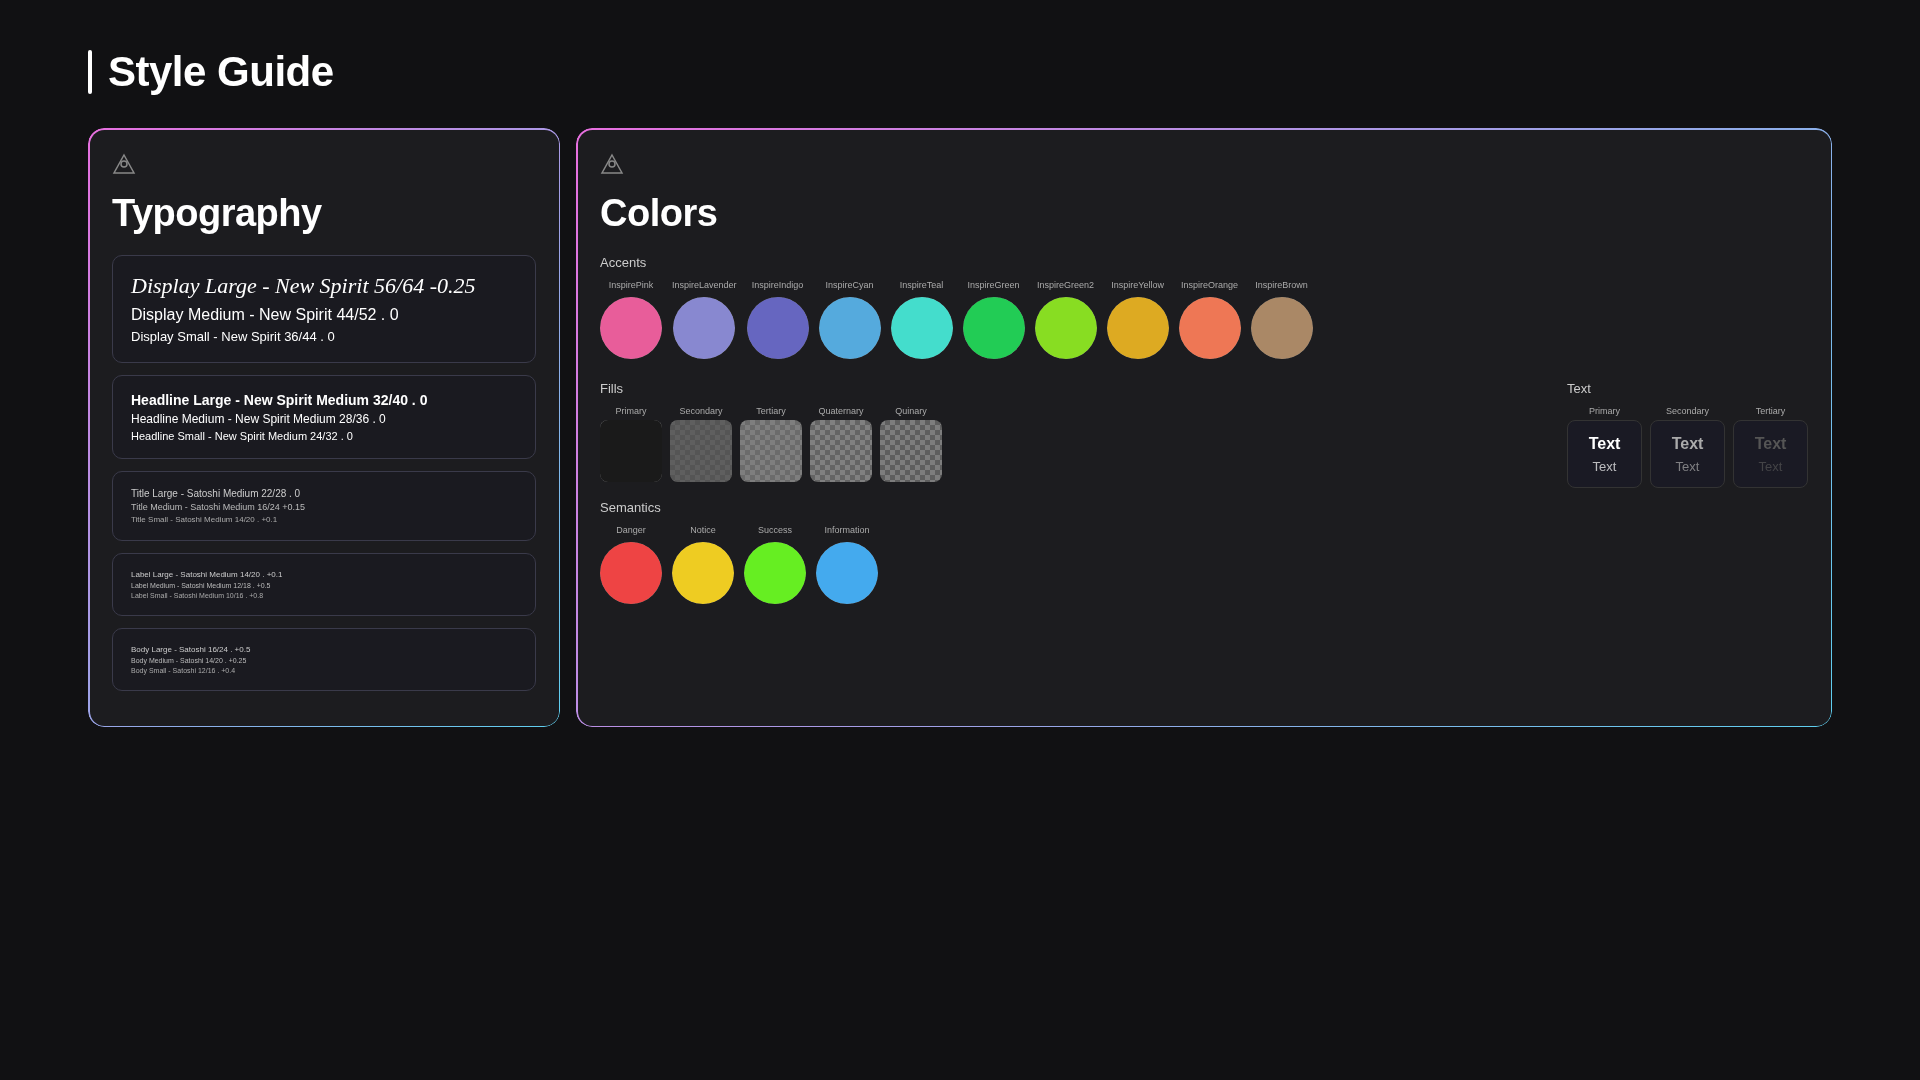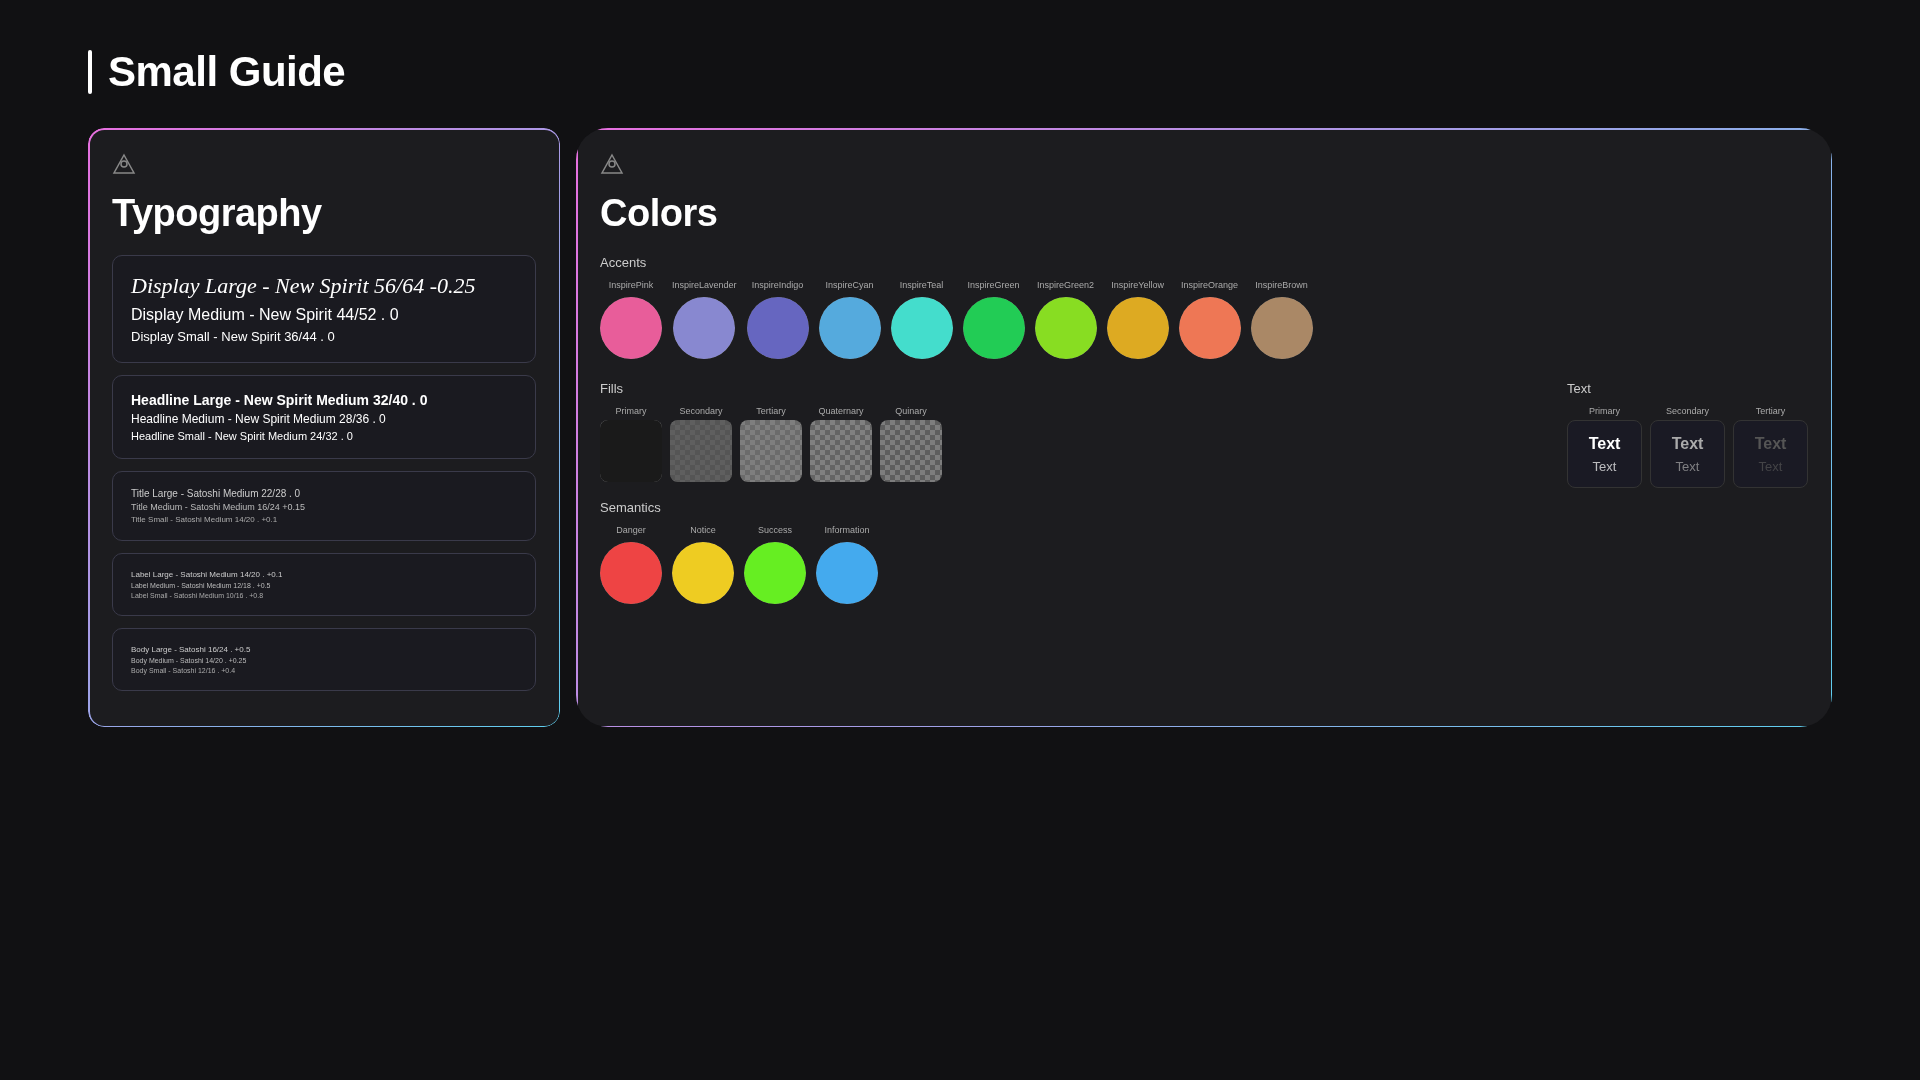"Small Guide" h1.page-title { text: Small -> Style }
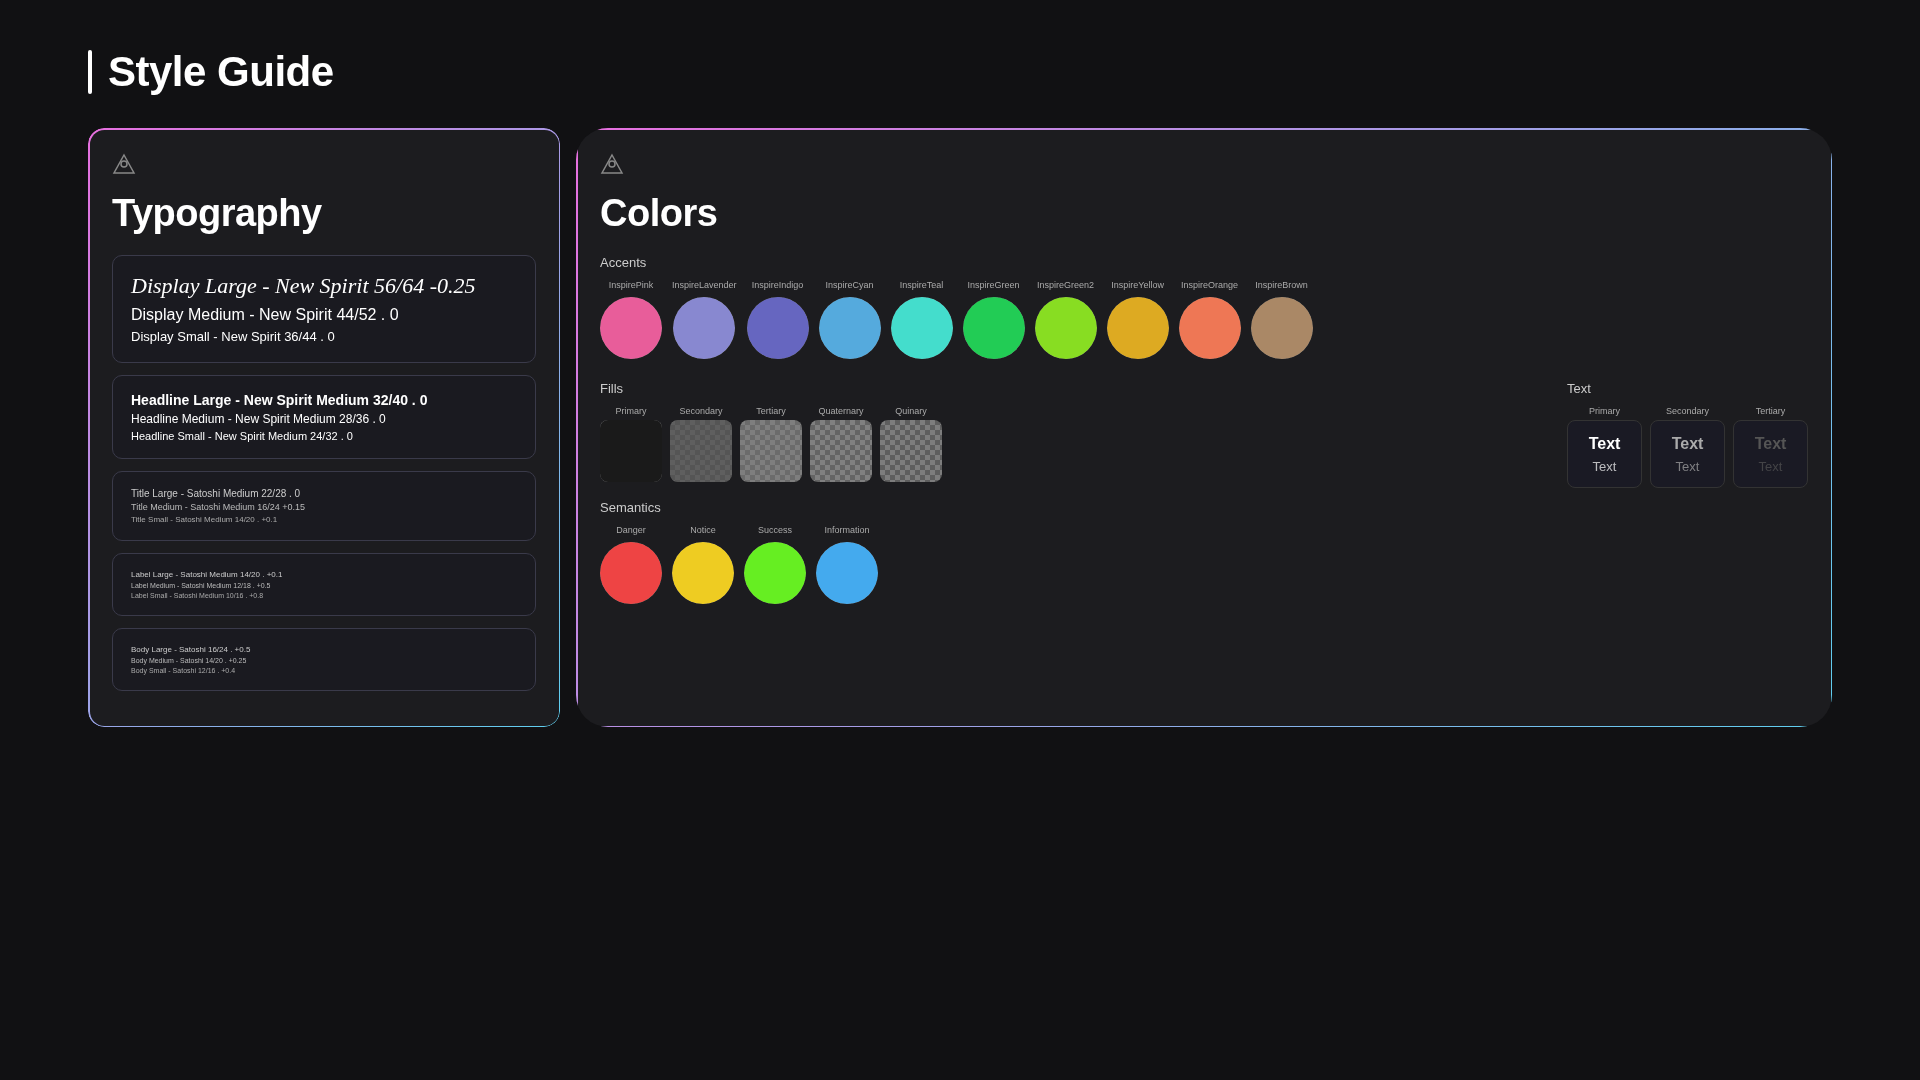"Text" .panel-right { border-radius: 32px -> none }
